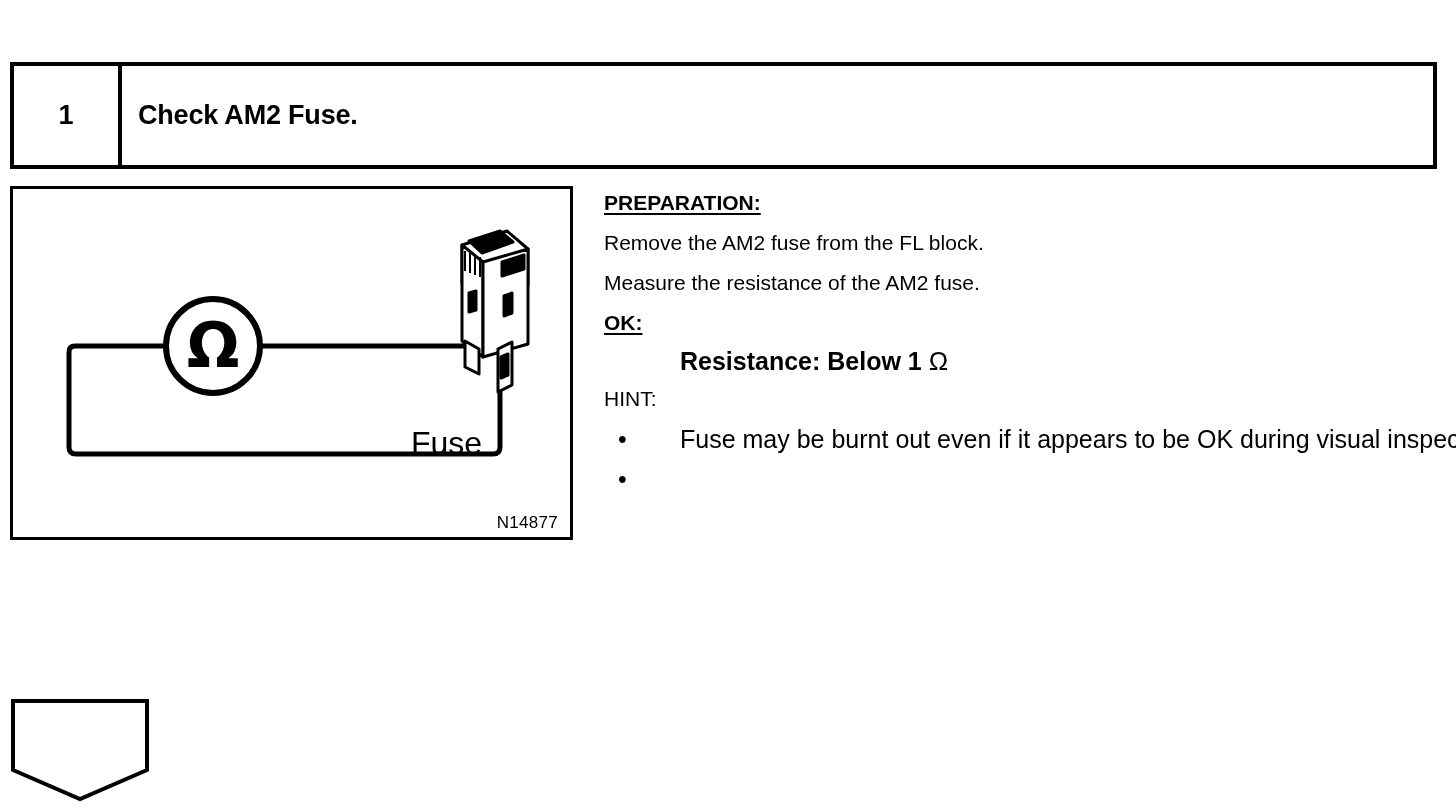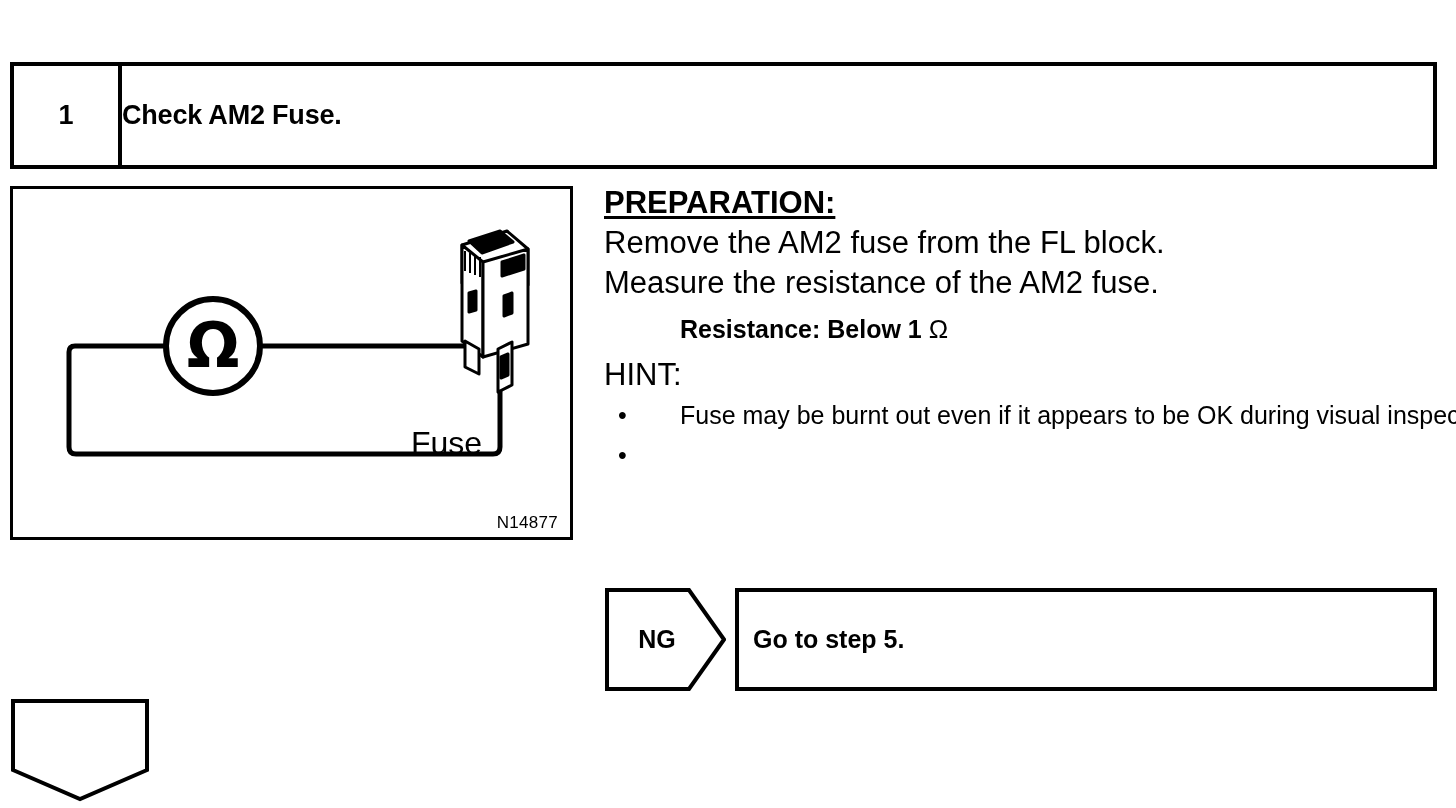"Check AM2 Fuse." #step-desc-cell { padding-left: none -> 16px }
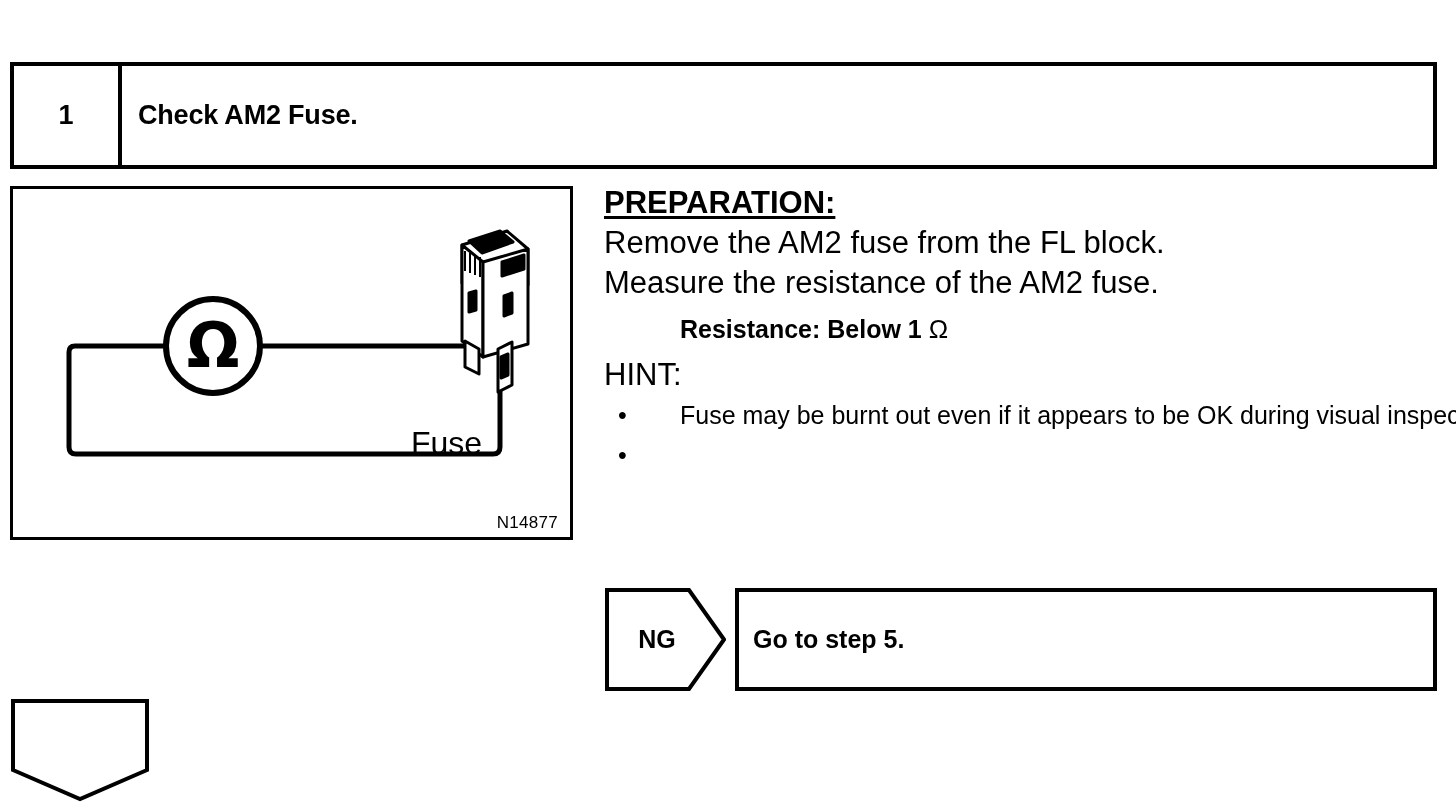"PREPARATION:" .detail-line { font-size: 31px -> 21px }
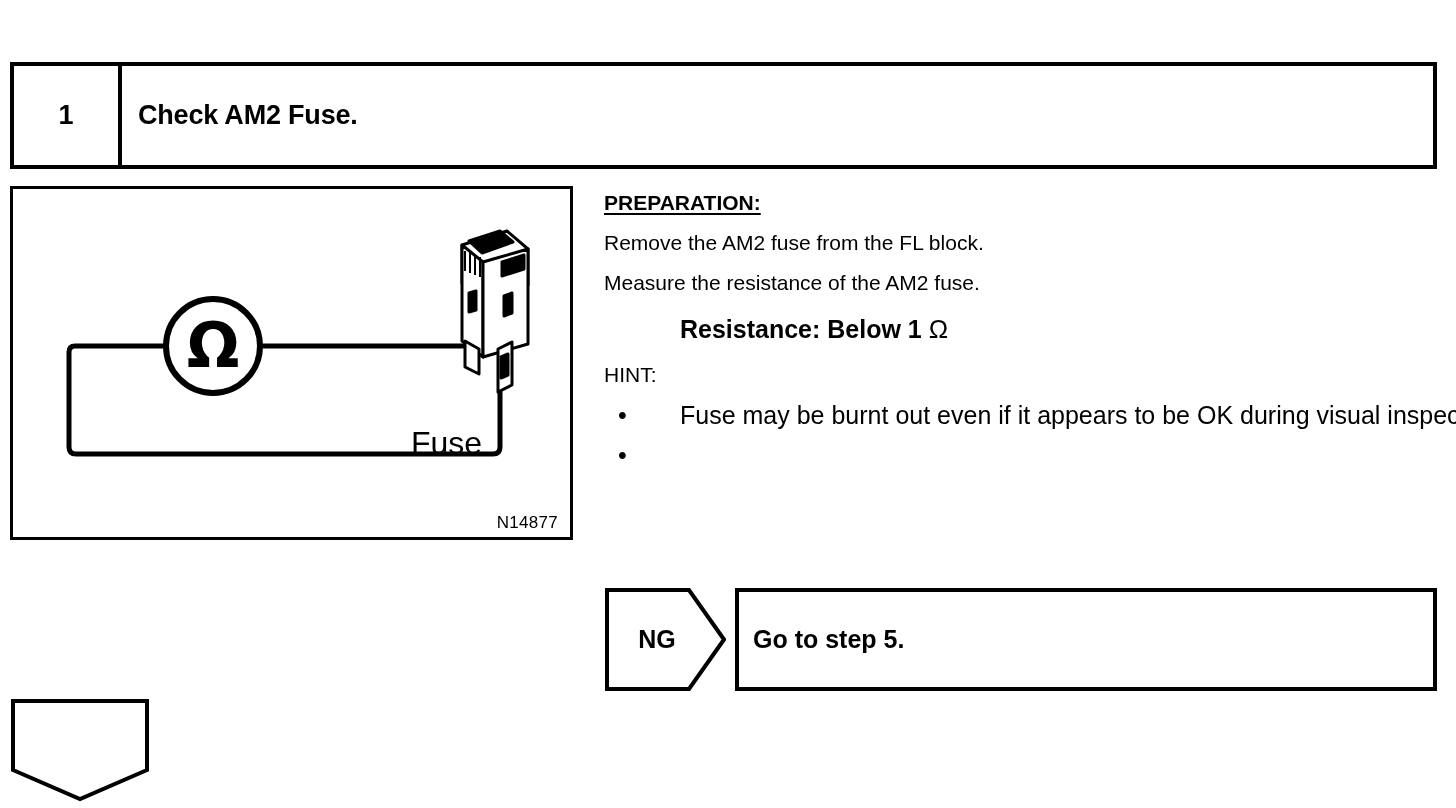"OK:" div.detail-line { html: none -> <div>OK:</div> }
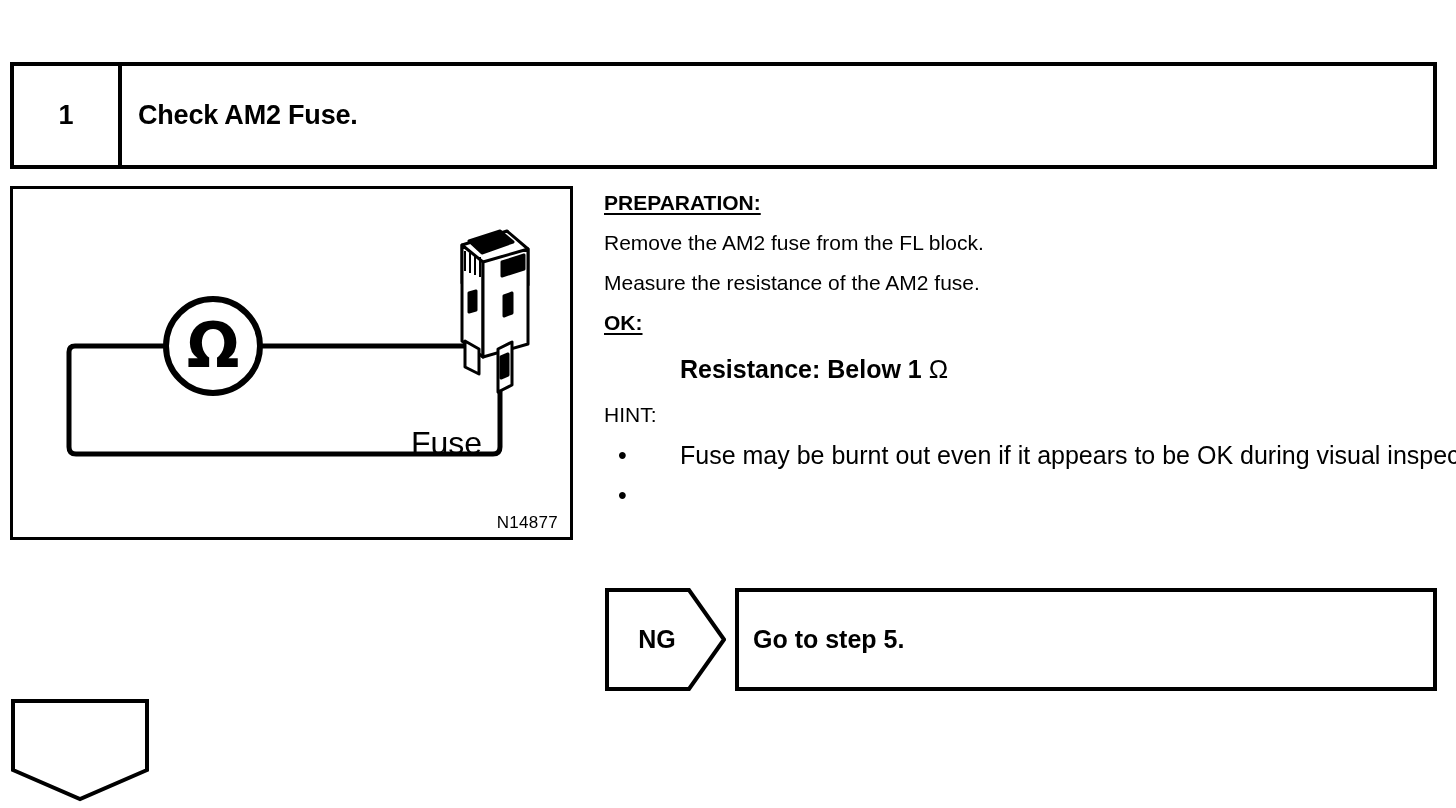"Resistance: Below 1 Ω" #spec-line { line-height: 52px -> 36px }
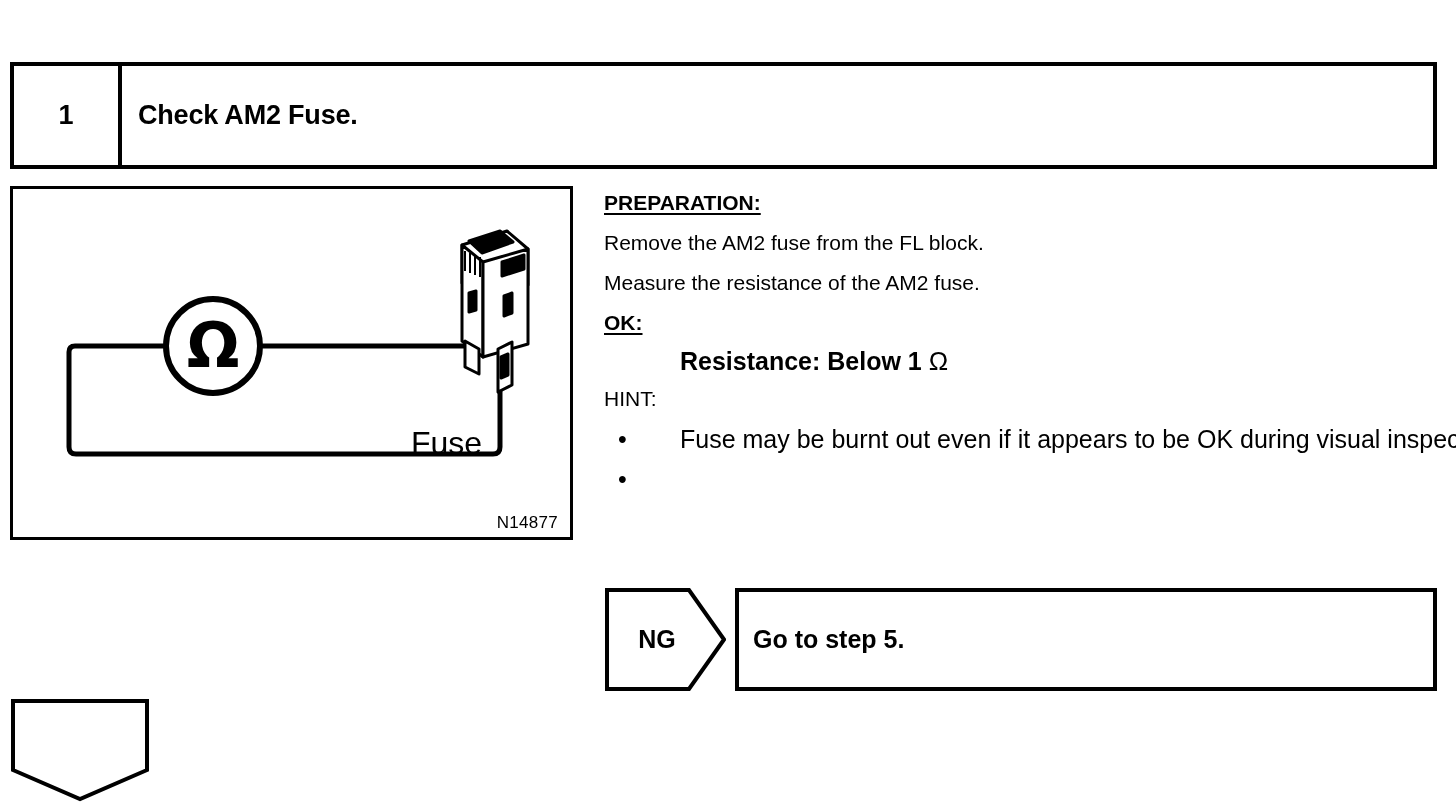"NG" div { html: <div> <svg> <path></path> </svg> <div>NG</div> <div> <span>Go to step 5.</span> </div> </div> -> none }
